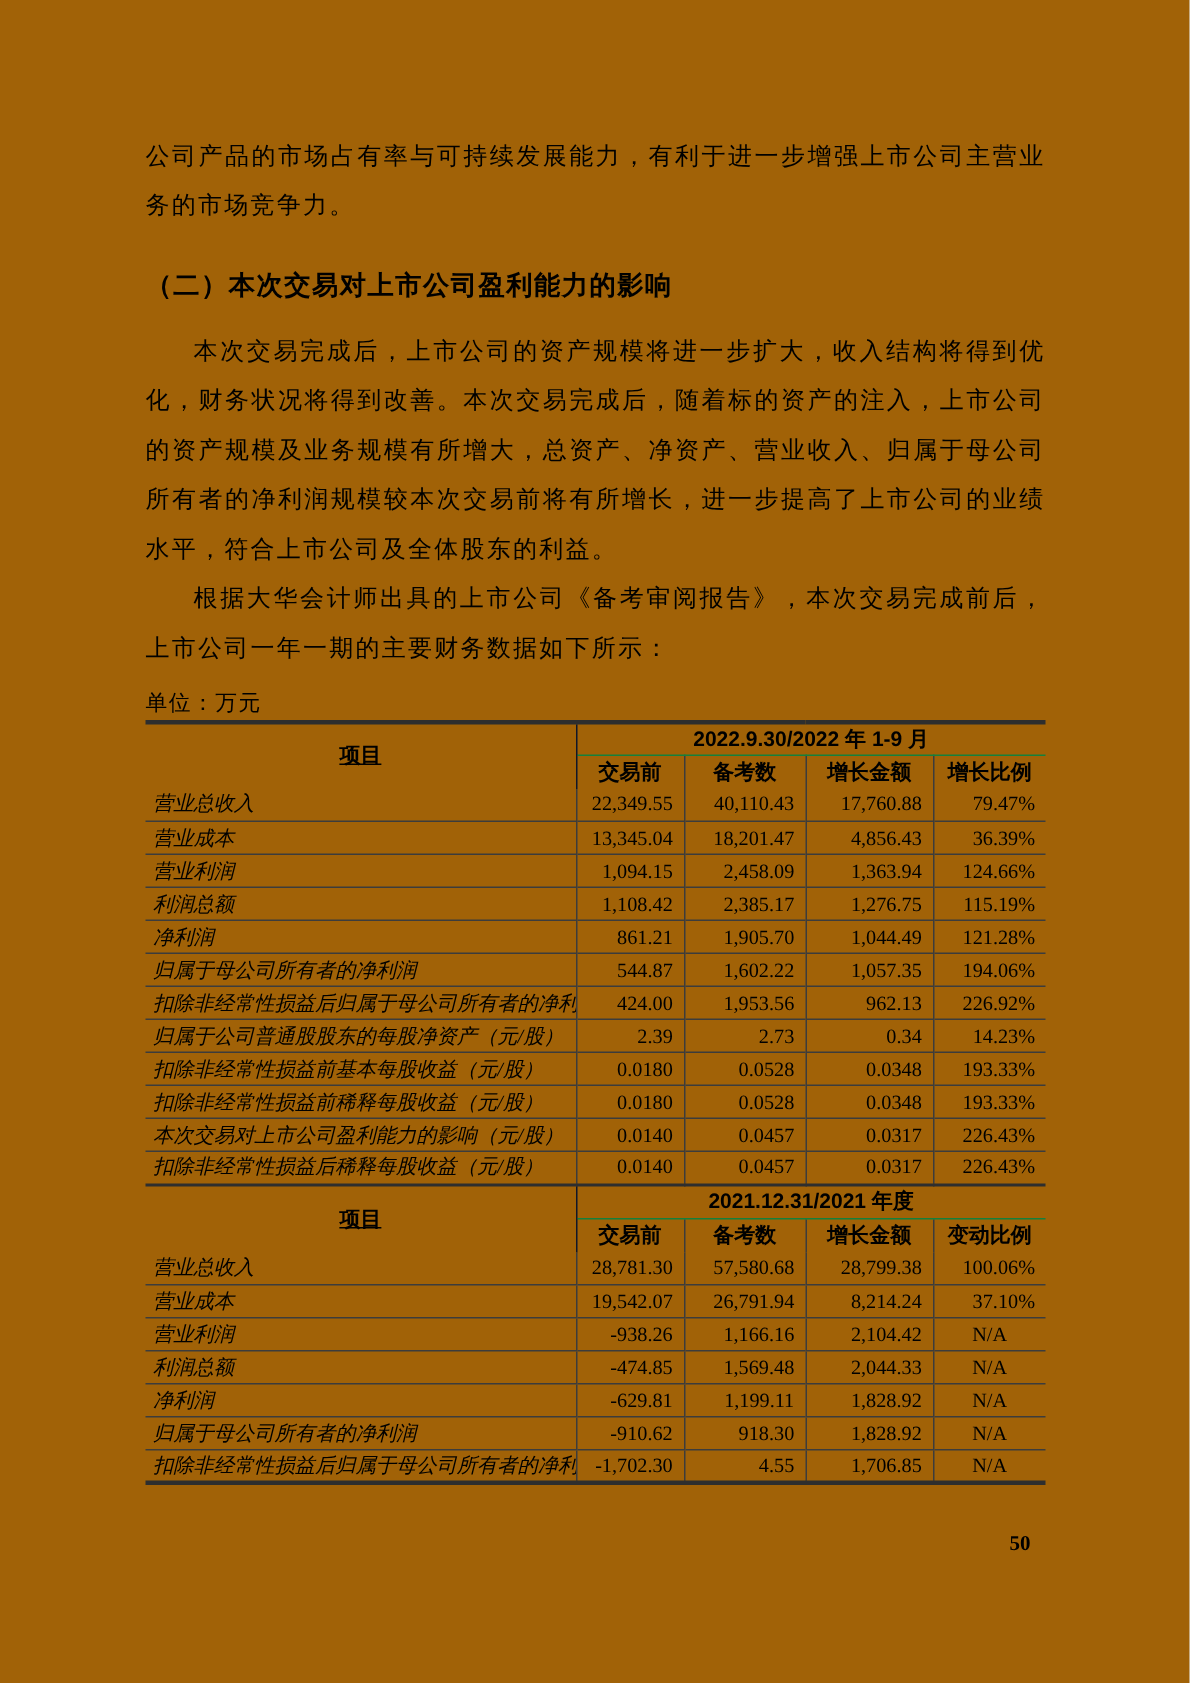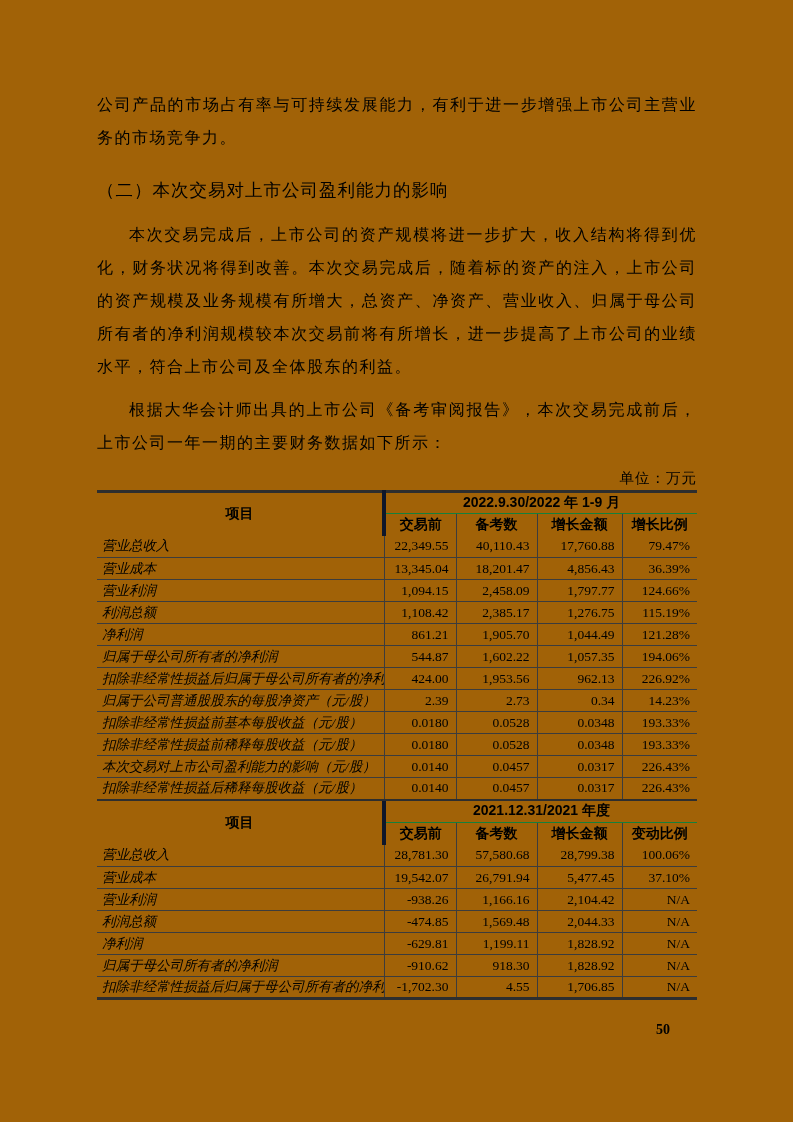"（二）本次交易对上市公司盈利能力的影响" .section-heading { font-weight: normal -> bold }
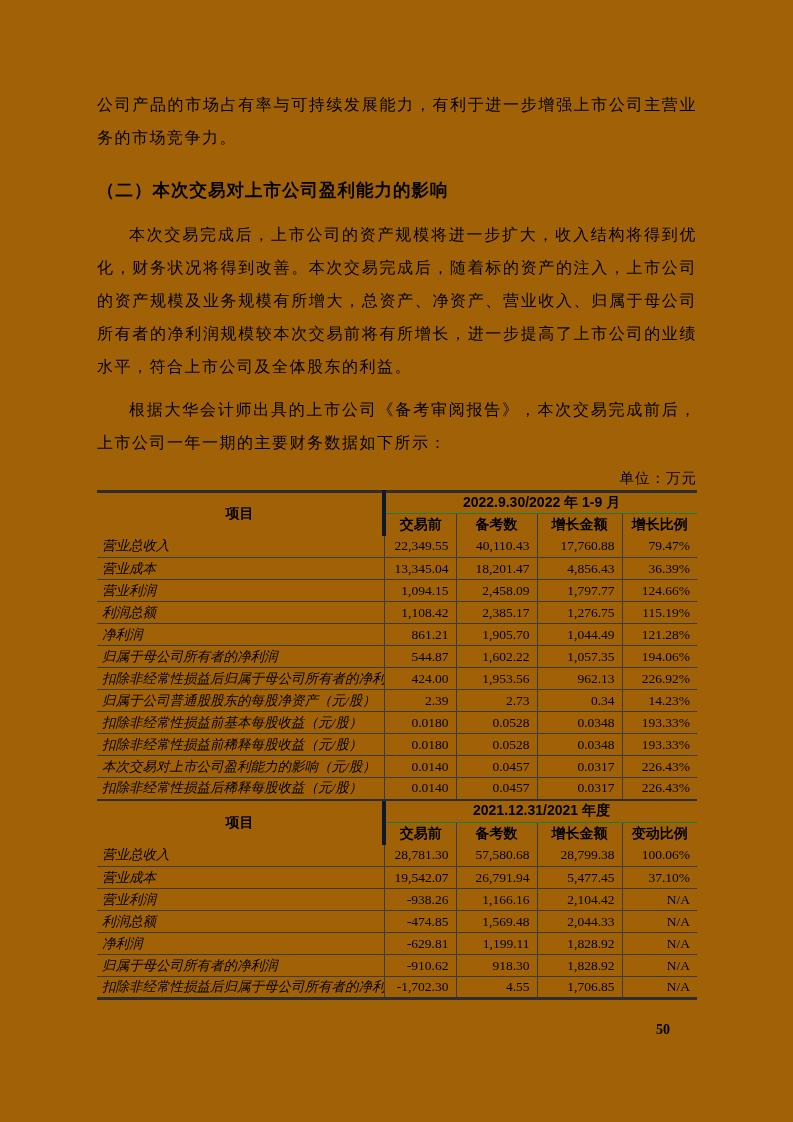"根据大华会计师出具的上市公司《备考审阅报告》，本次交易完成前后，上市公司一年一期" .para + .para { margin-top: 10px -> 0 }
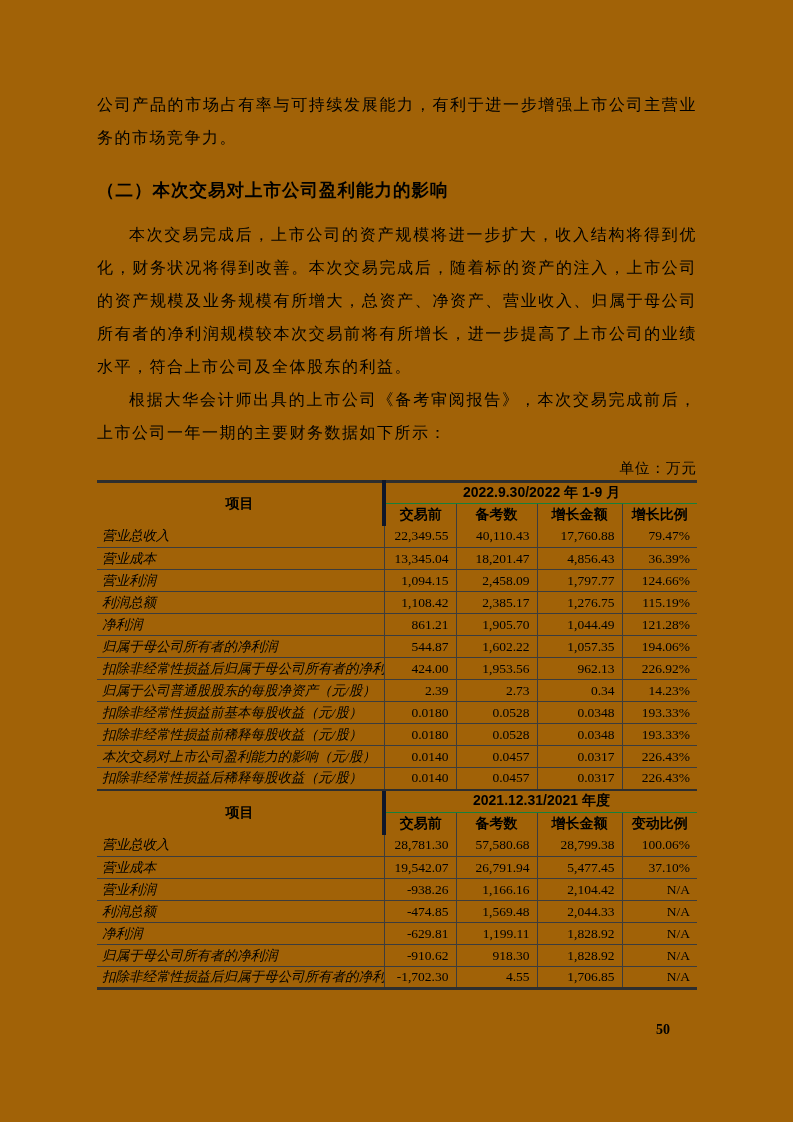"单位：万元" .unit-note { text-align: right -> none }
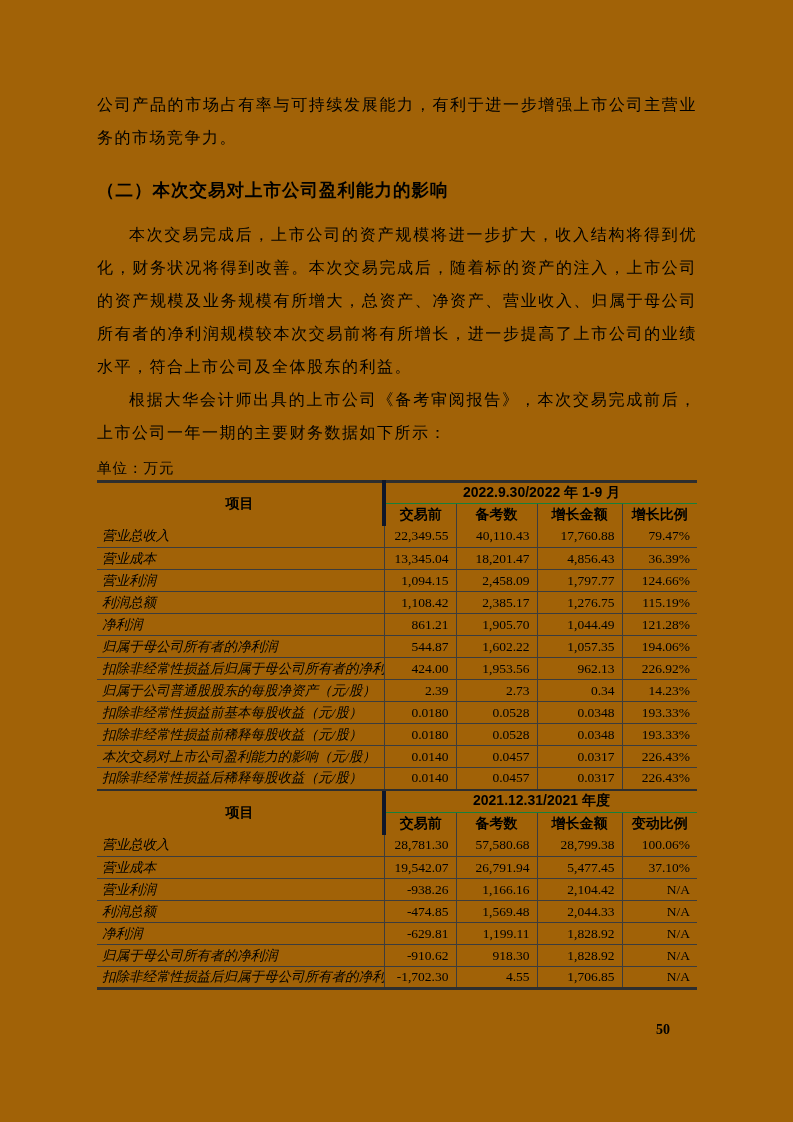"项目" table.fin th.item-head { border-right: 4px solid #0f172a -> 1px solid #0f172a; text-decoration: none -> underline }
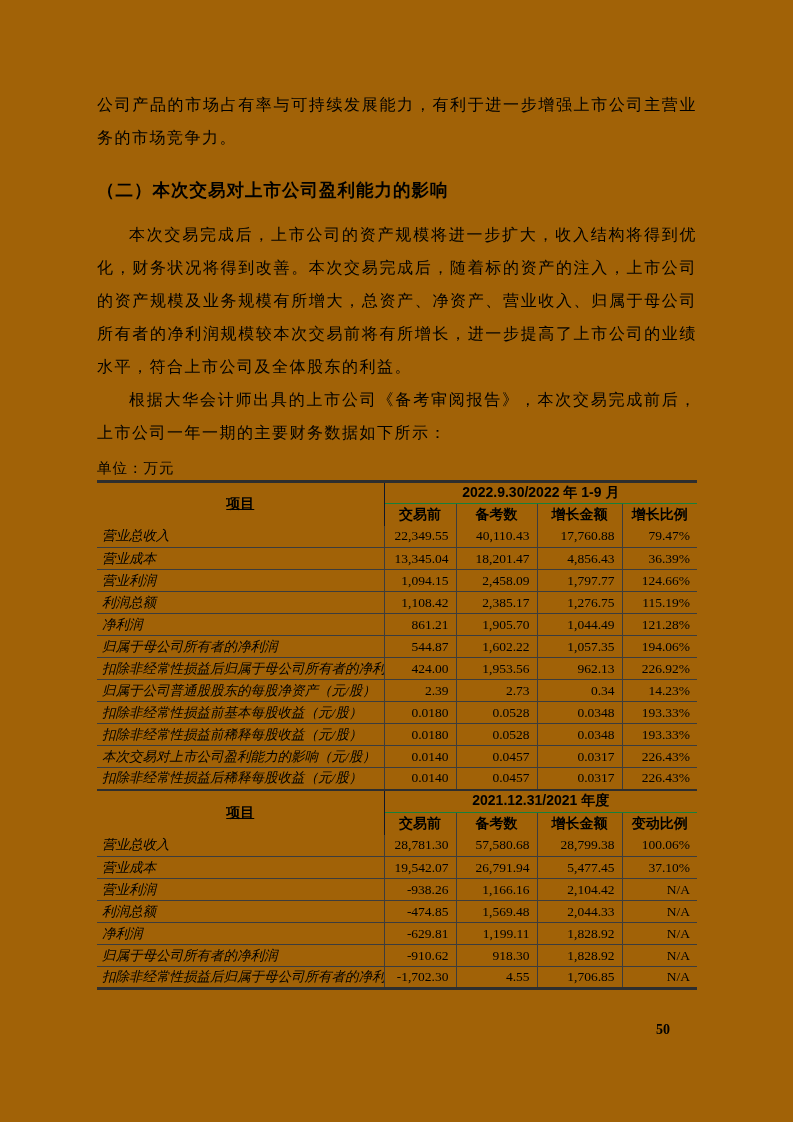"1,797.77" td.c-num { text: 1,797.77 -> 1,363.94 }
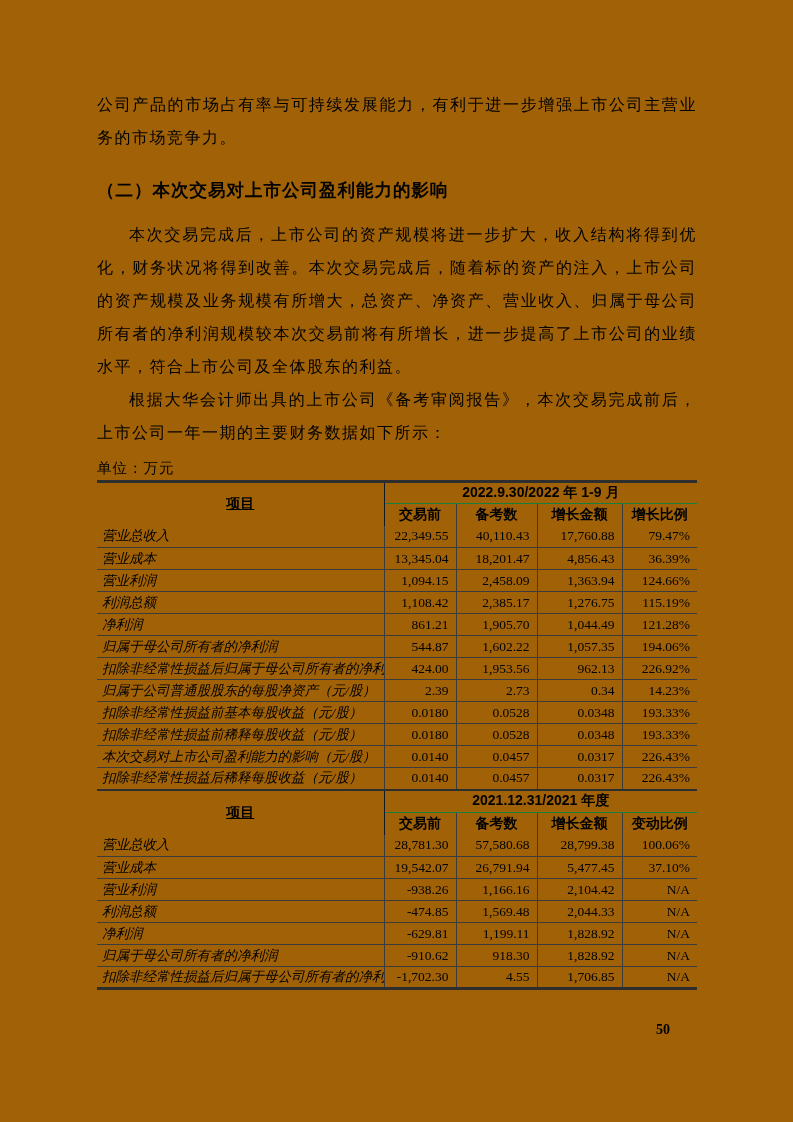"5,477.45" td.c-num { text: 5,477.45 -> 8,214.24 }
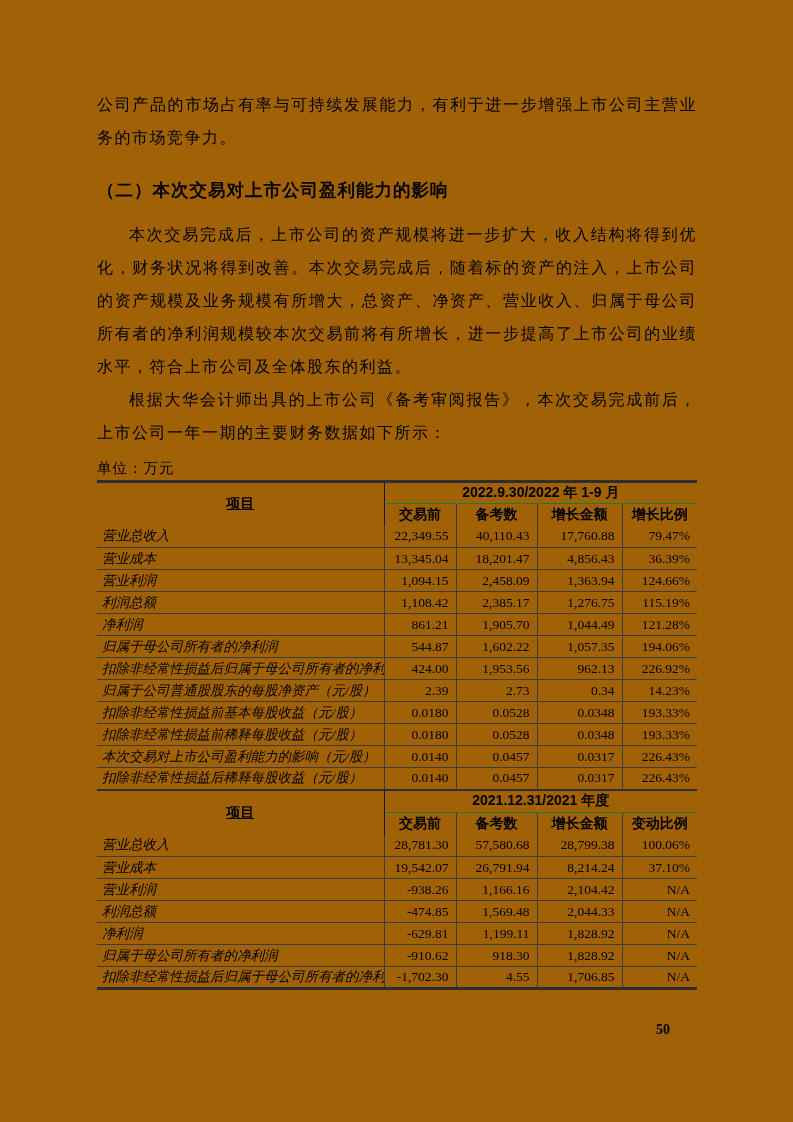"N/A" table.fin td.c-na { text-align: right -> center }
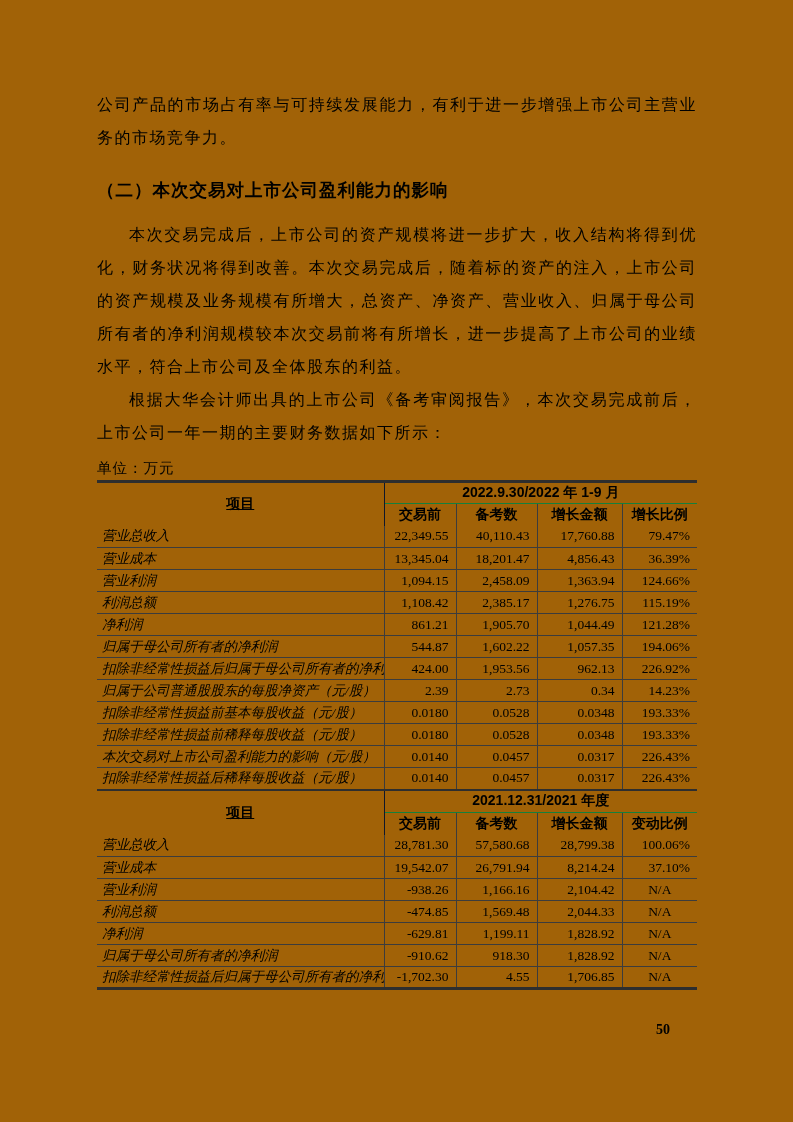"50" .page-number { left: 80px -> 97px }
